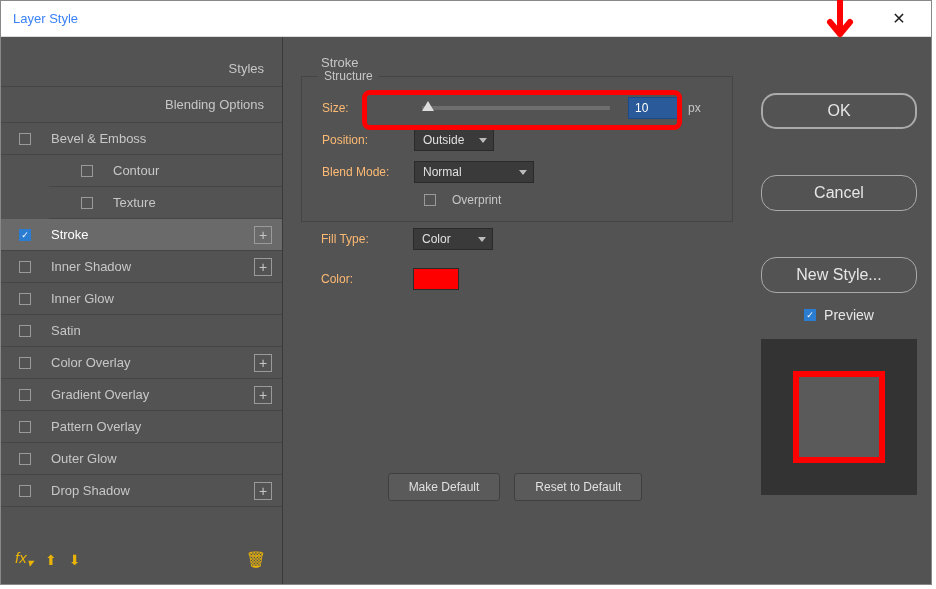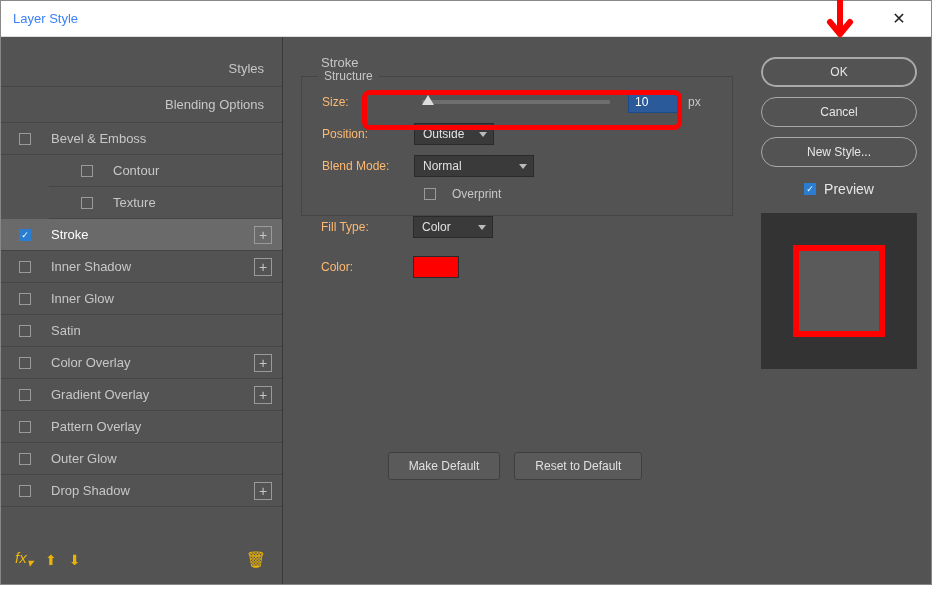"Structure" .fieldset { margin: 0 6px 0 6px -> 0 6px 6px 6px; padding: 14px 20px 14px 20px -> 20px 20px 14px 20px }
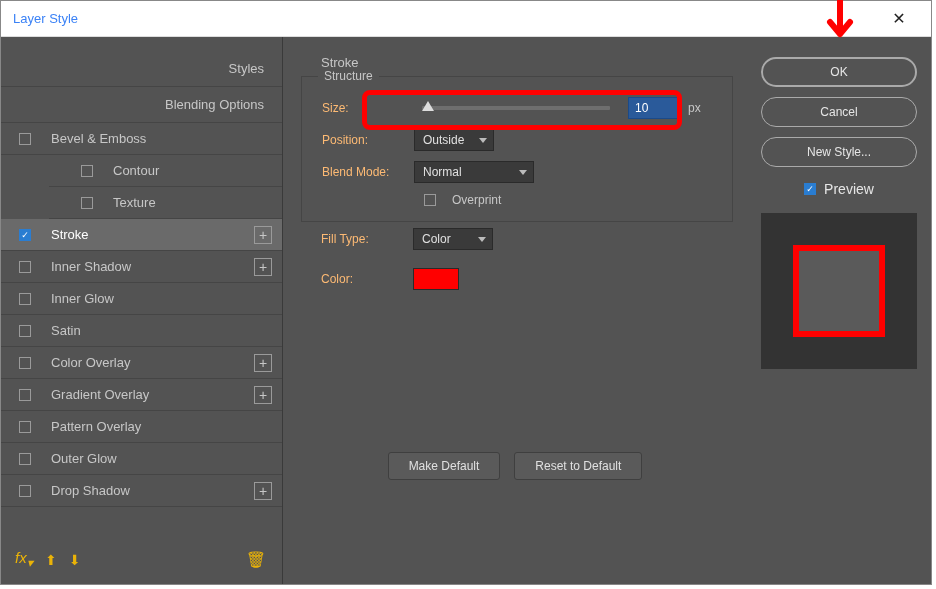"OK" .pill { font-size: 12px -> 16px; height: 30px -> 36px; margin-top: none -> 36px }
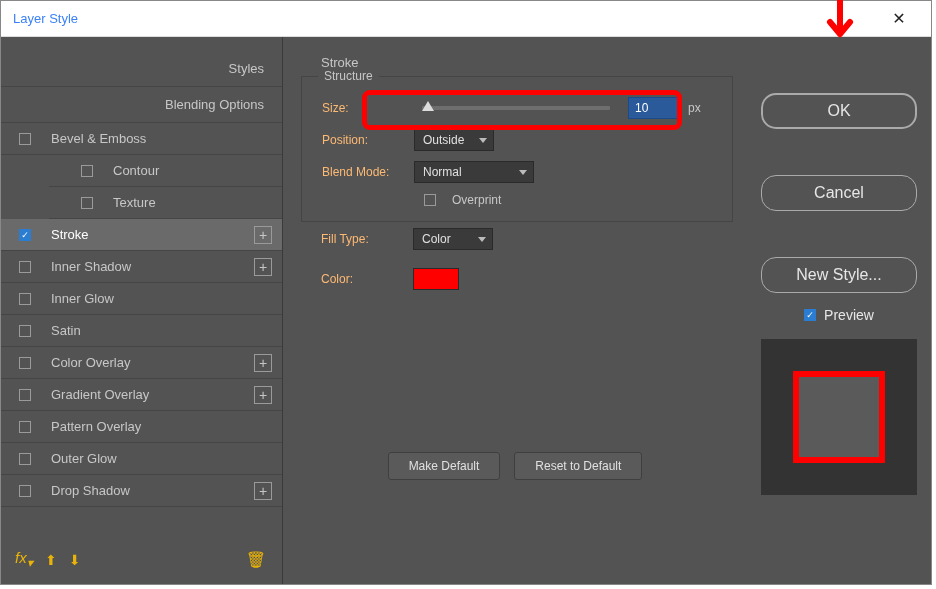"Make Default" div.btnrow { bottom: 104px -> 83px }
